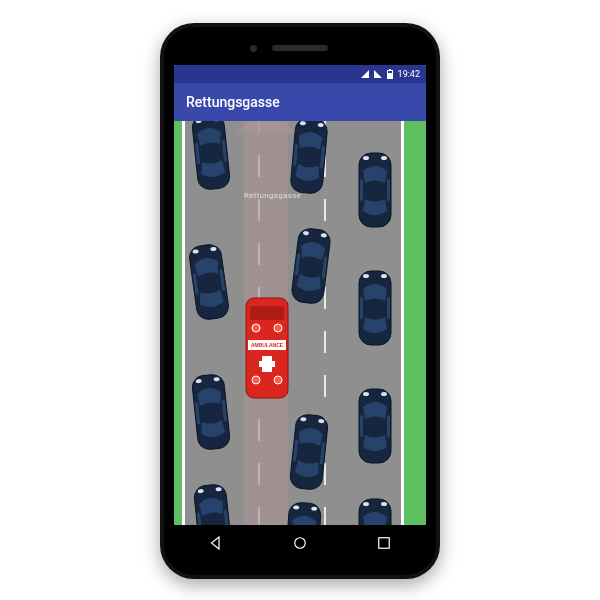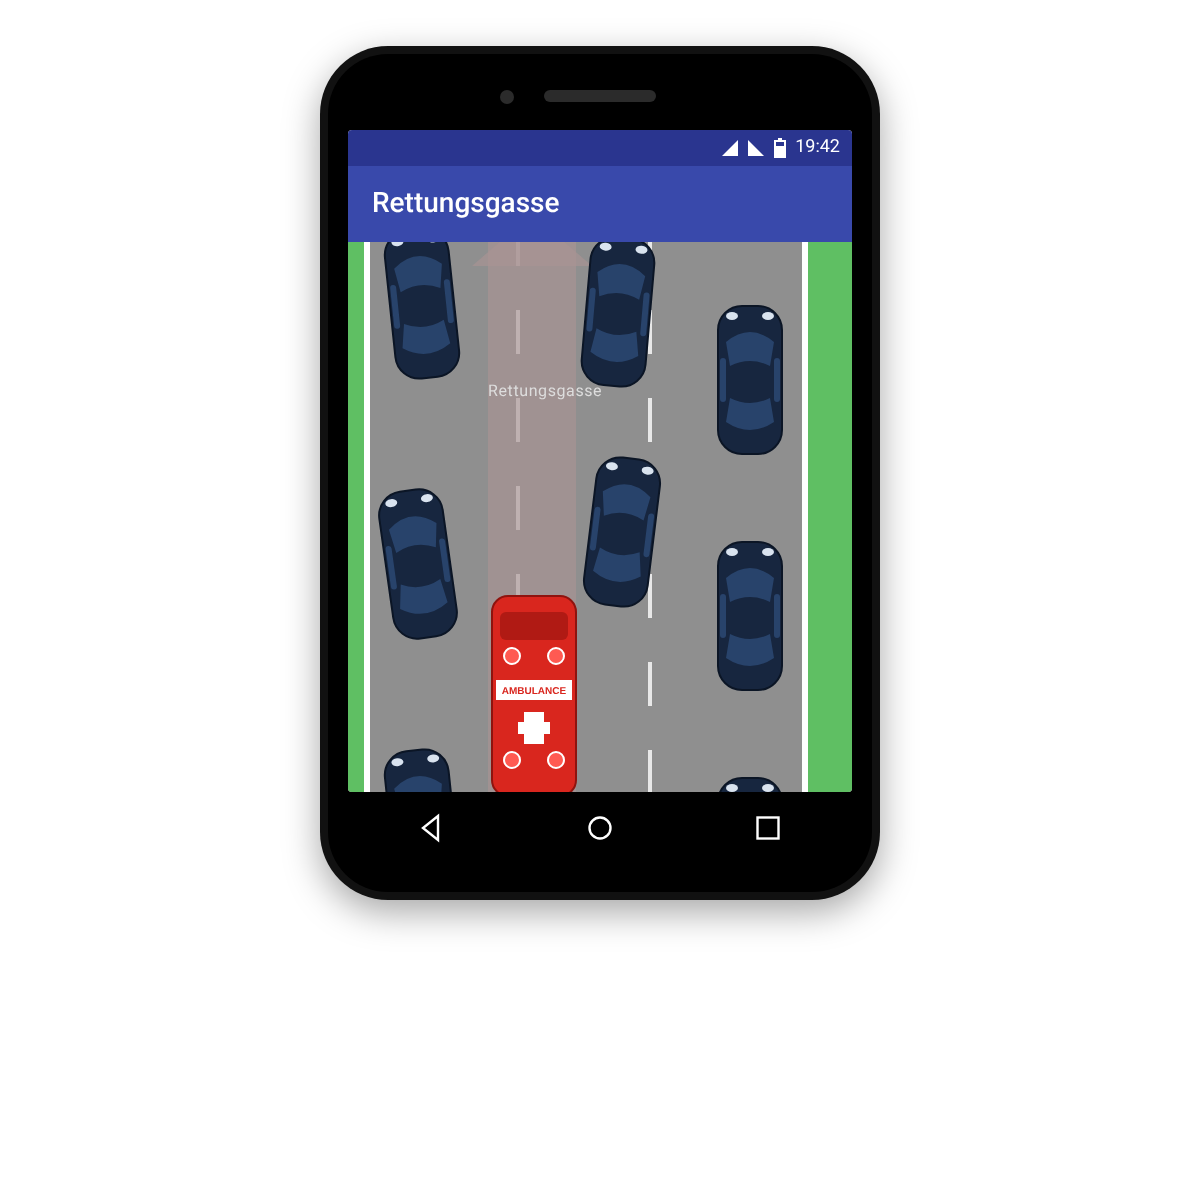"19:42" .phone { height: 427px -> 556px }
